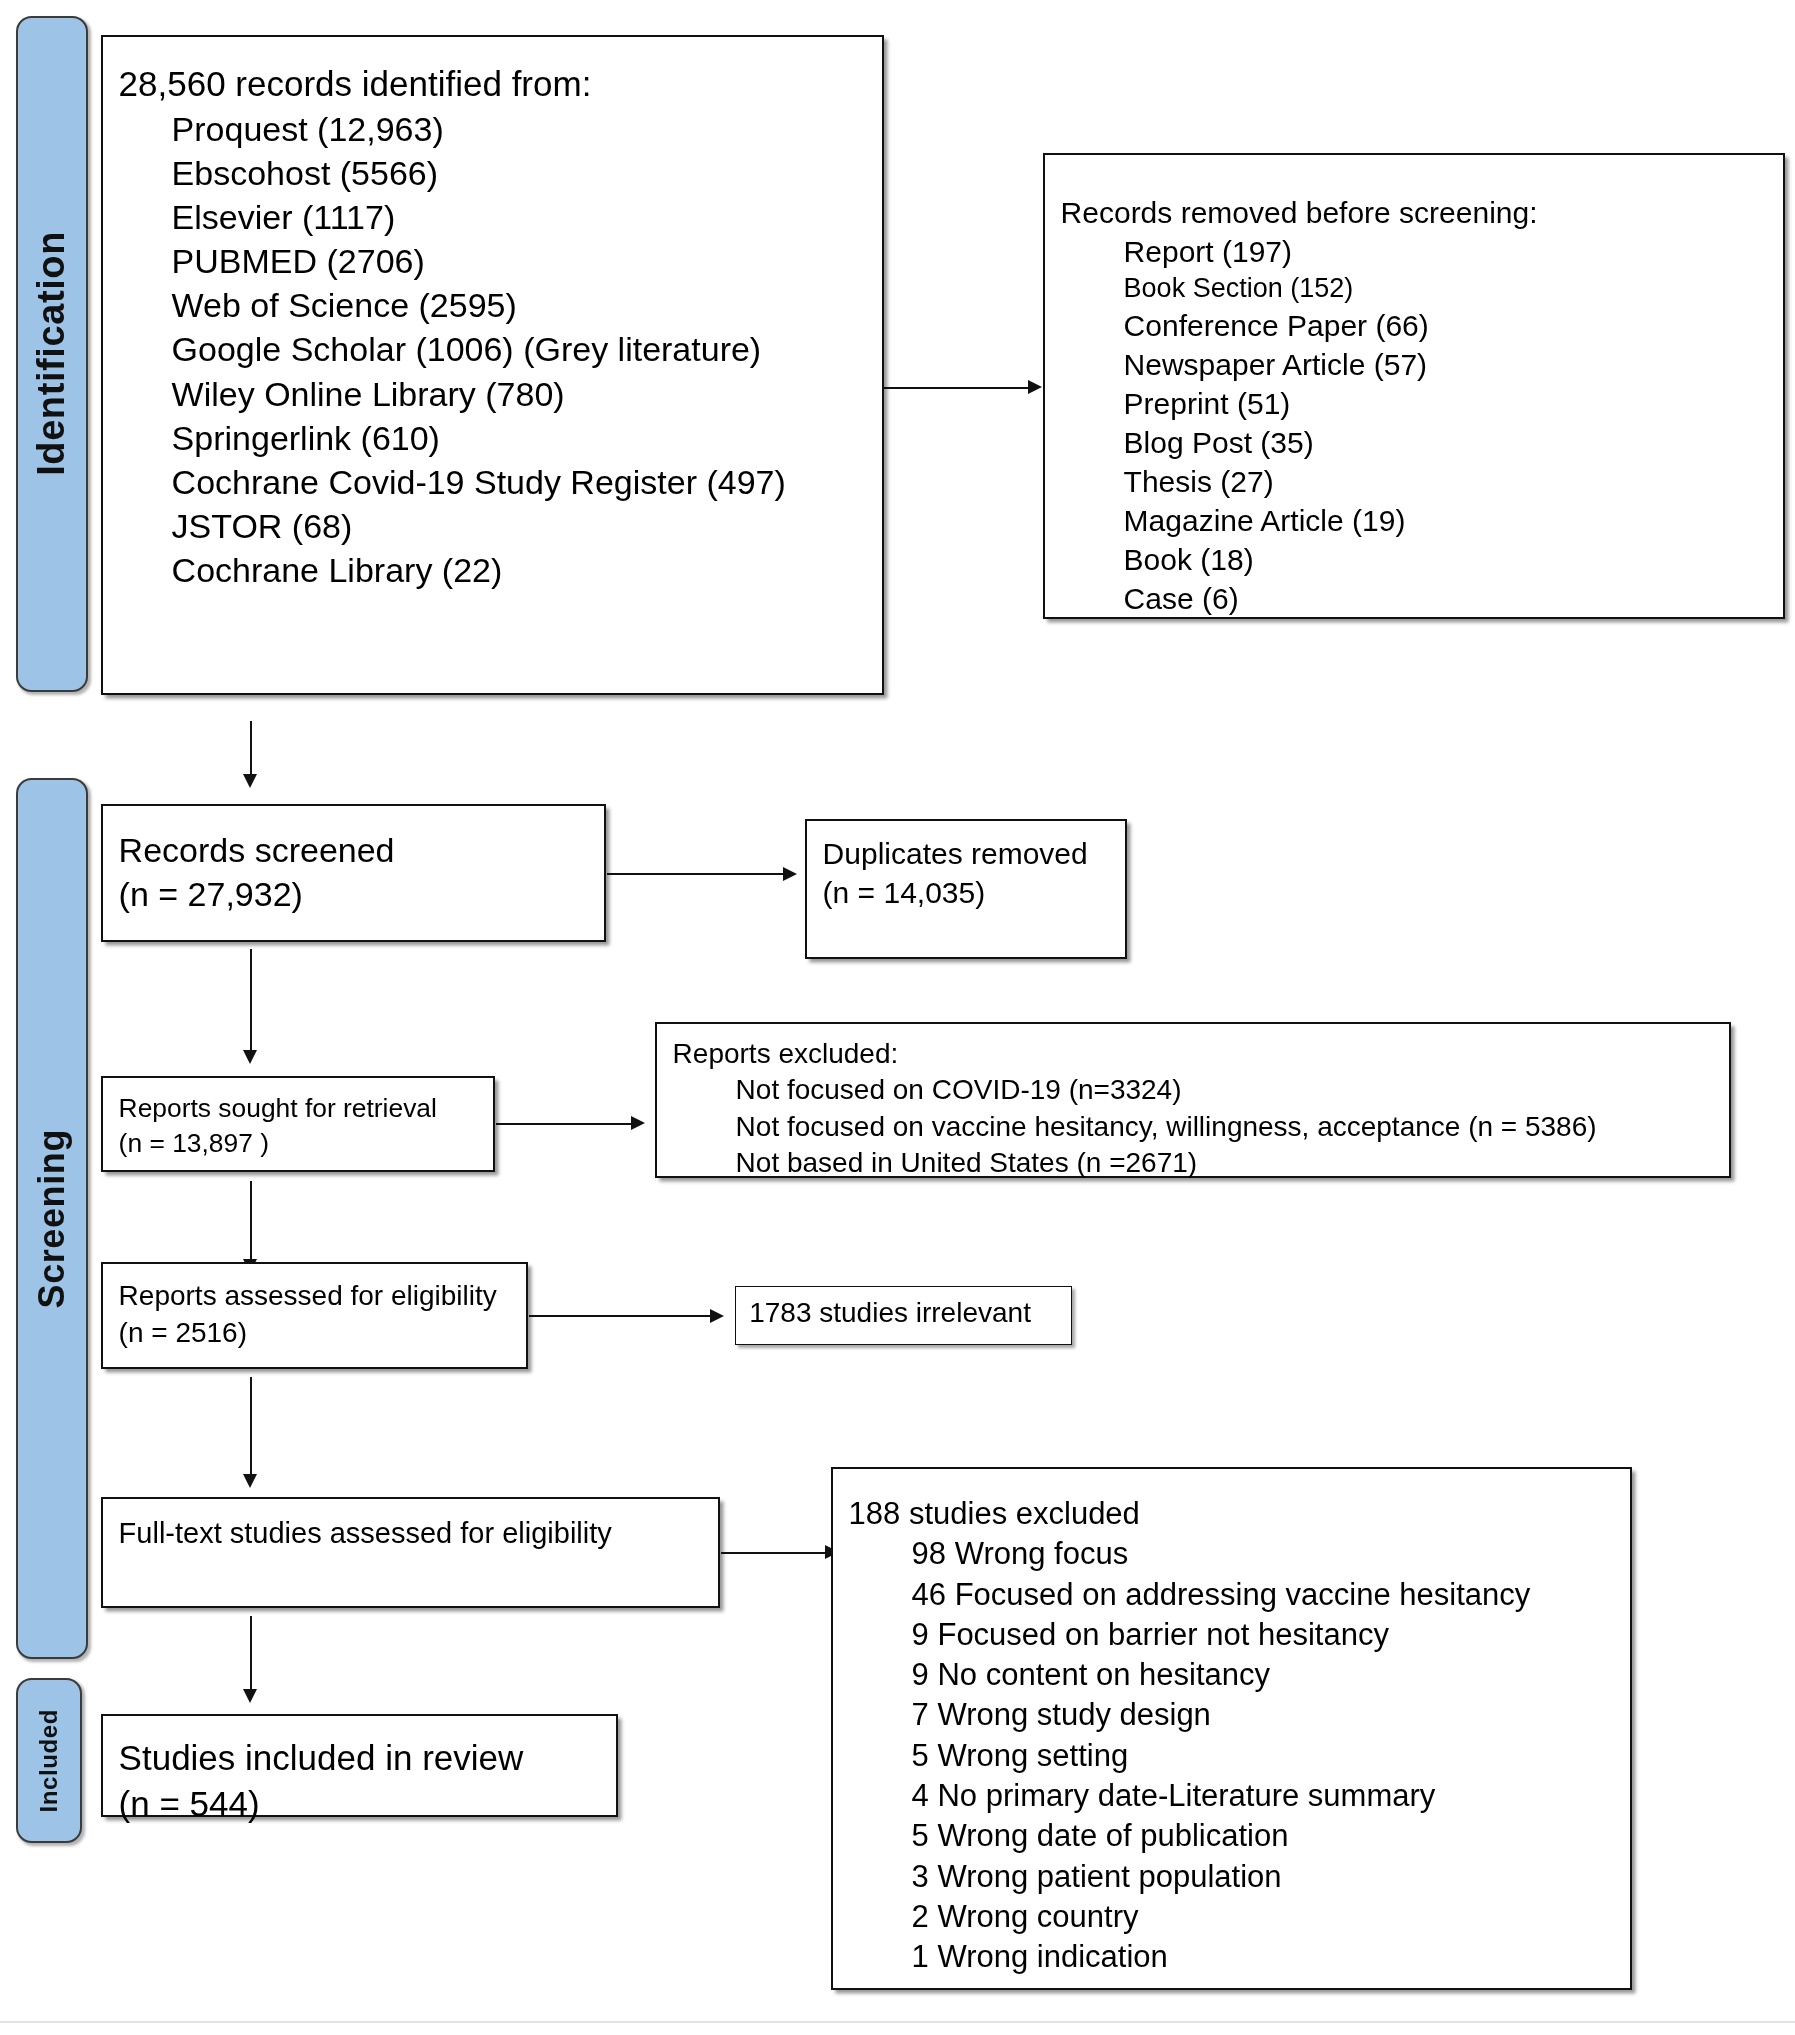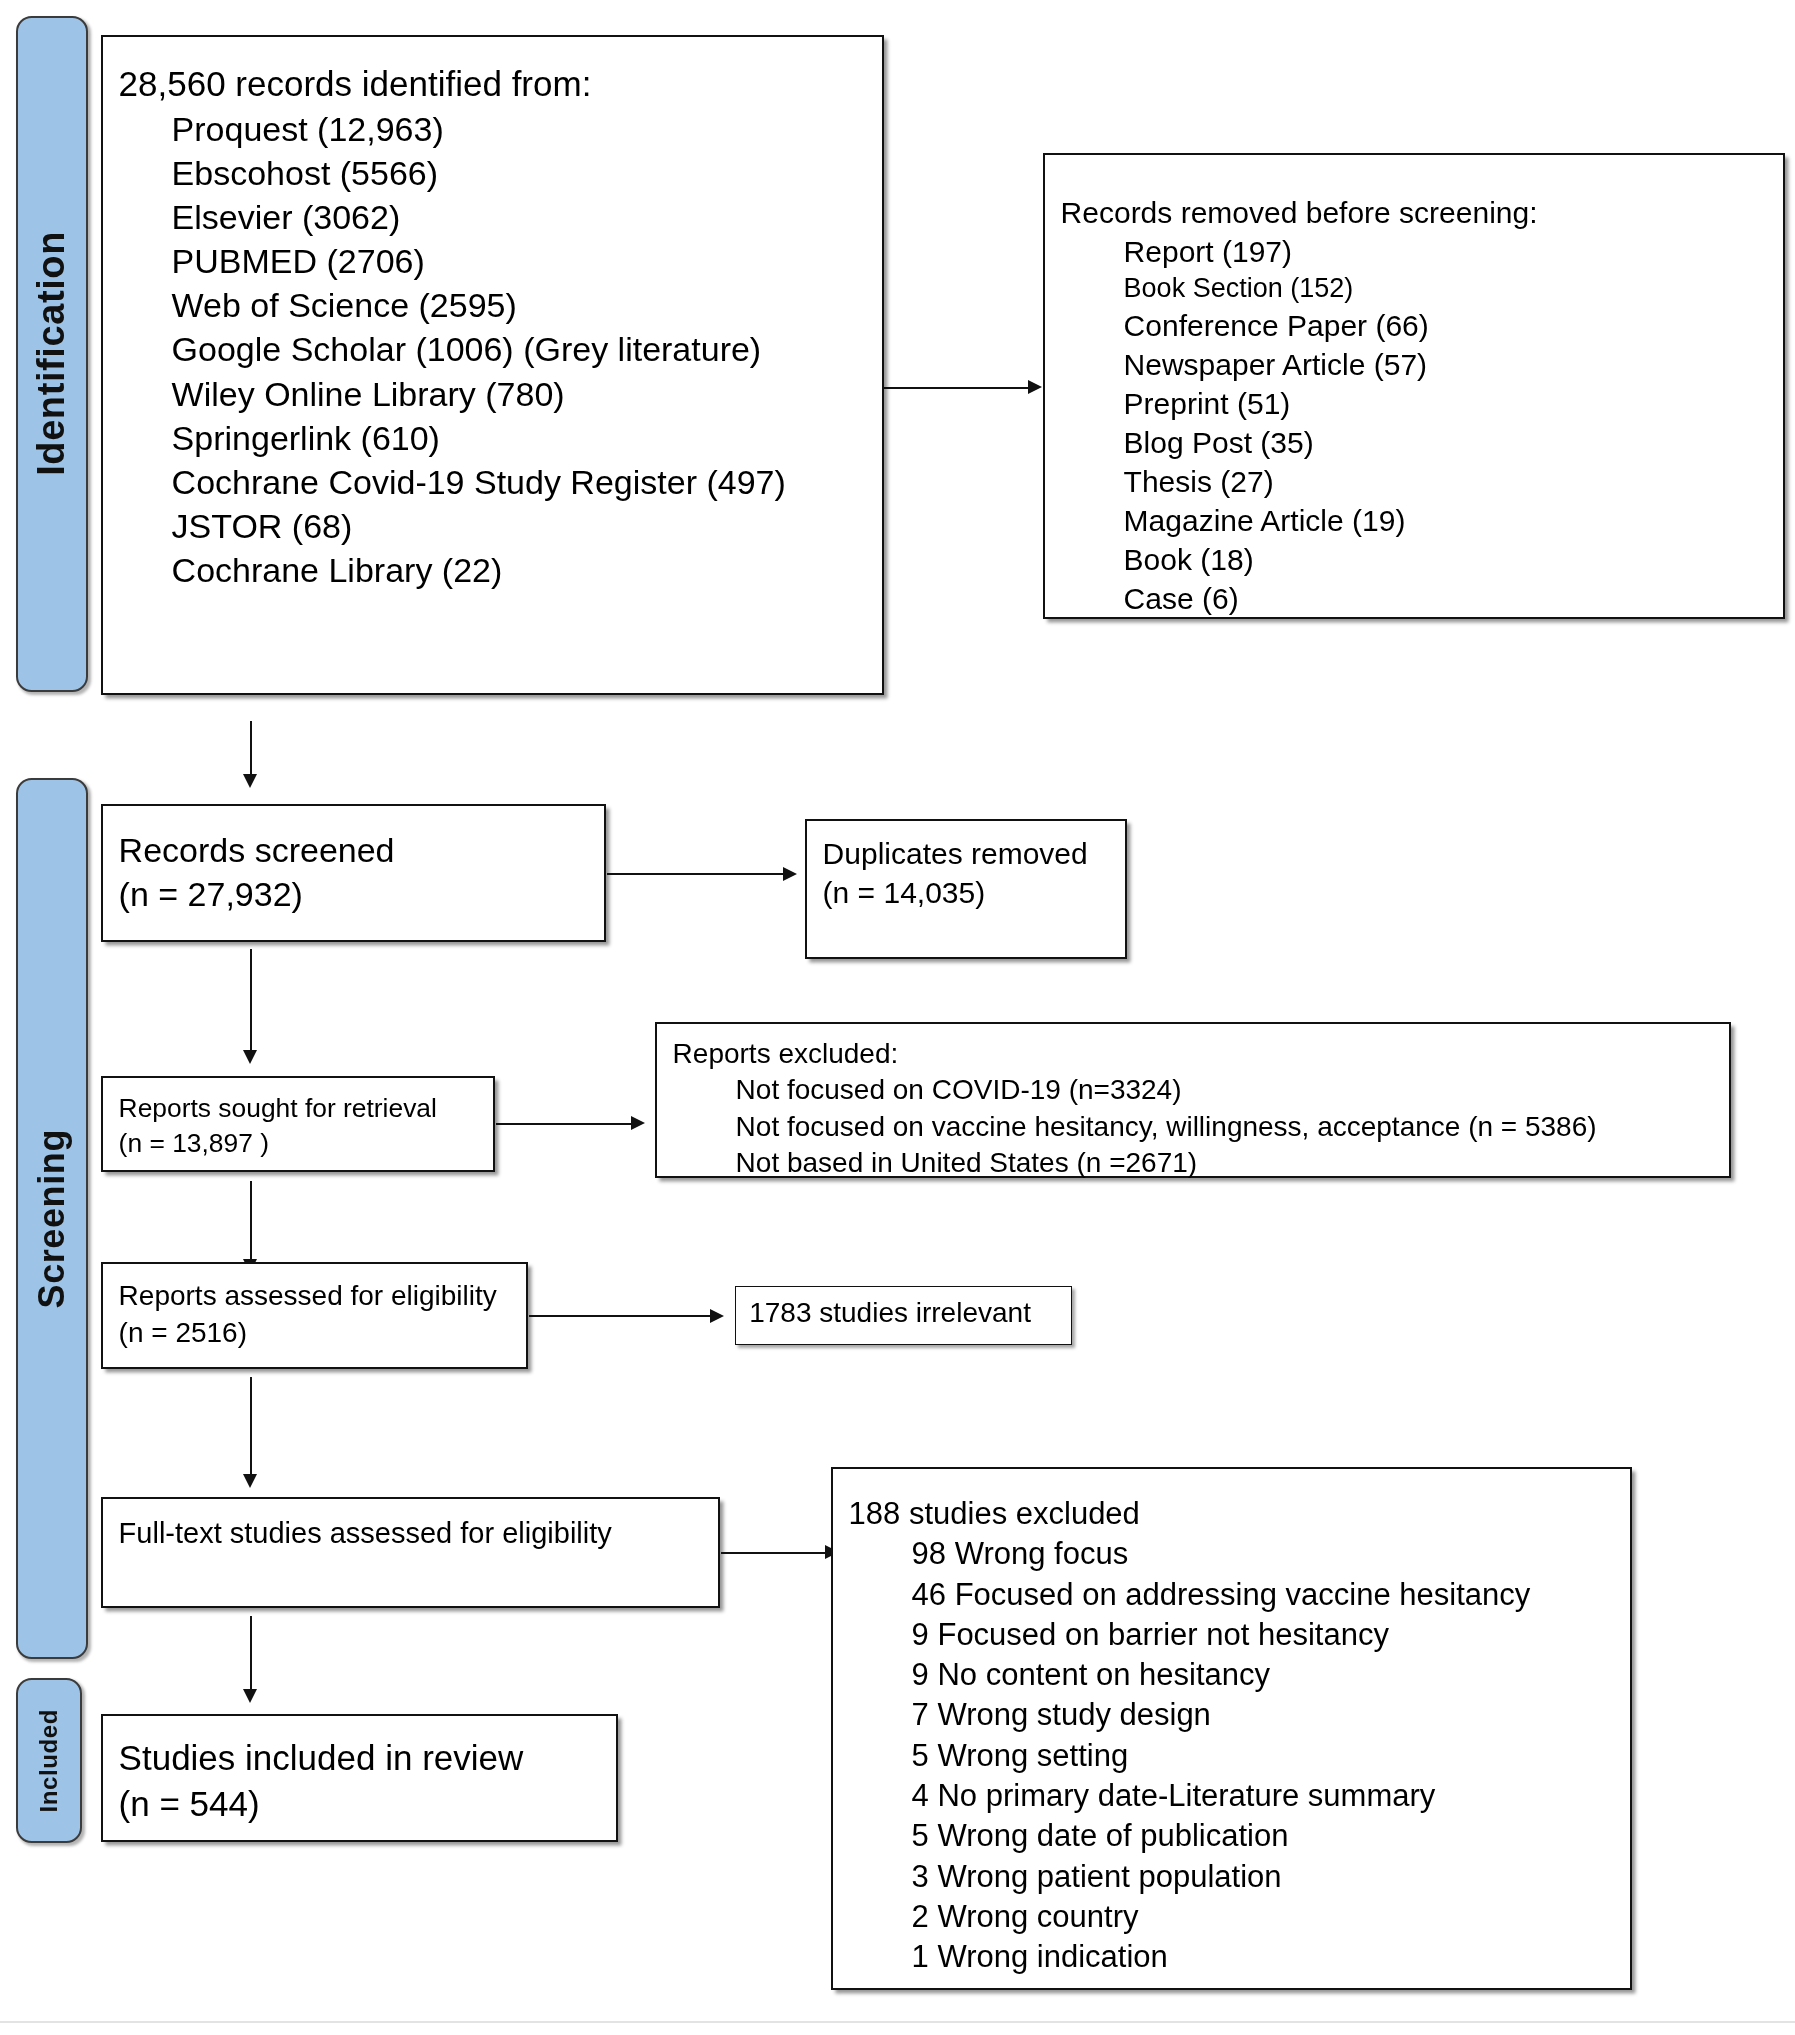"Elsevier (3062)" span.sub { text: 3062 -> 1117 }
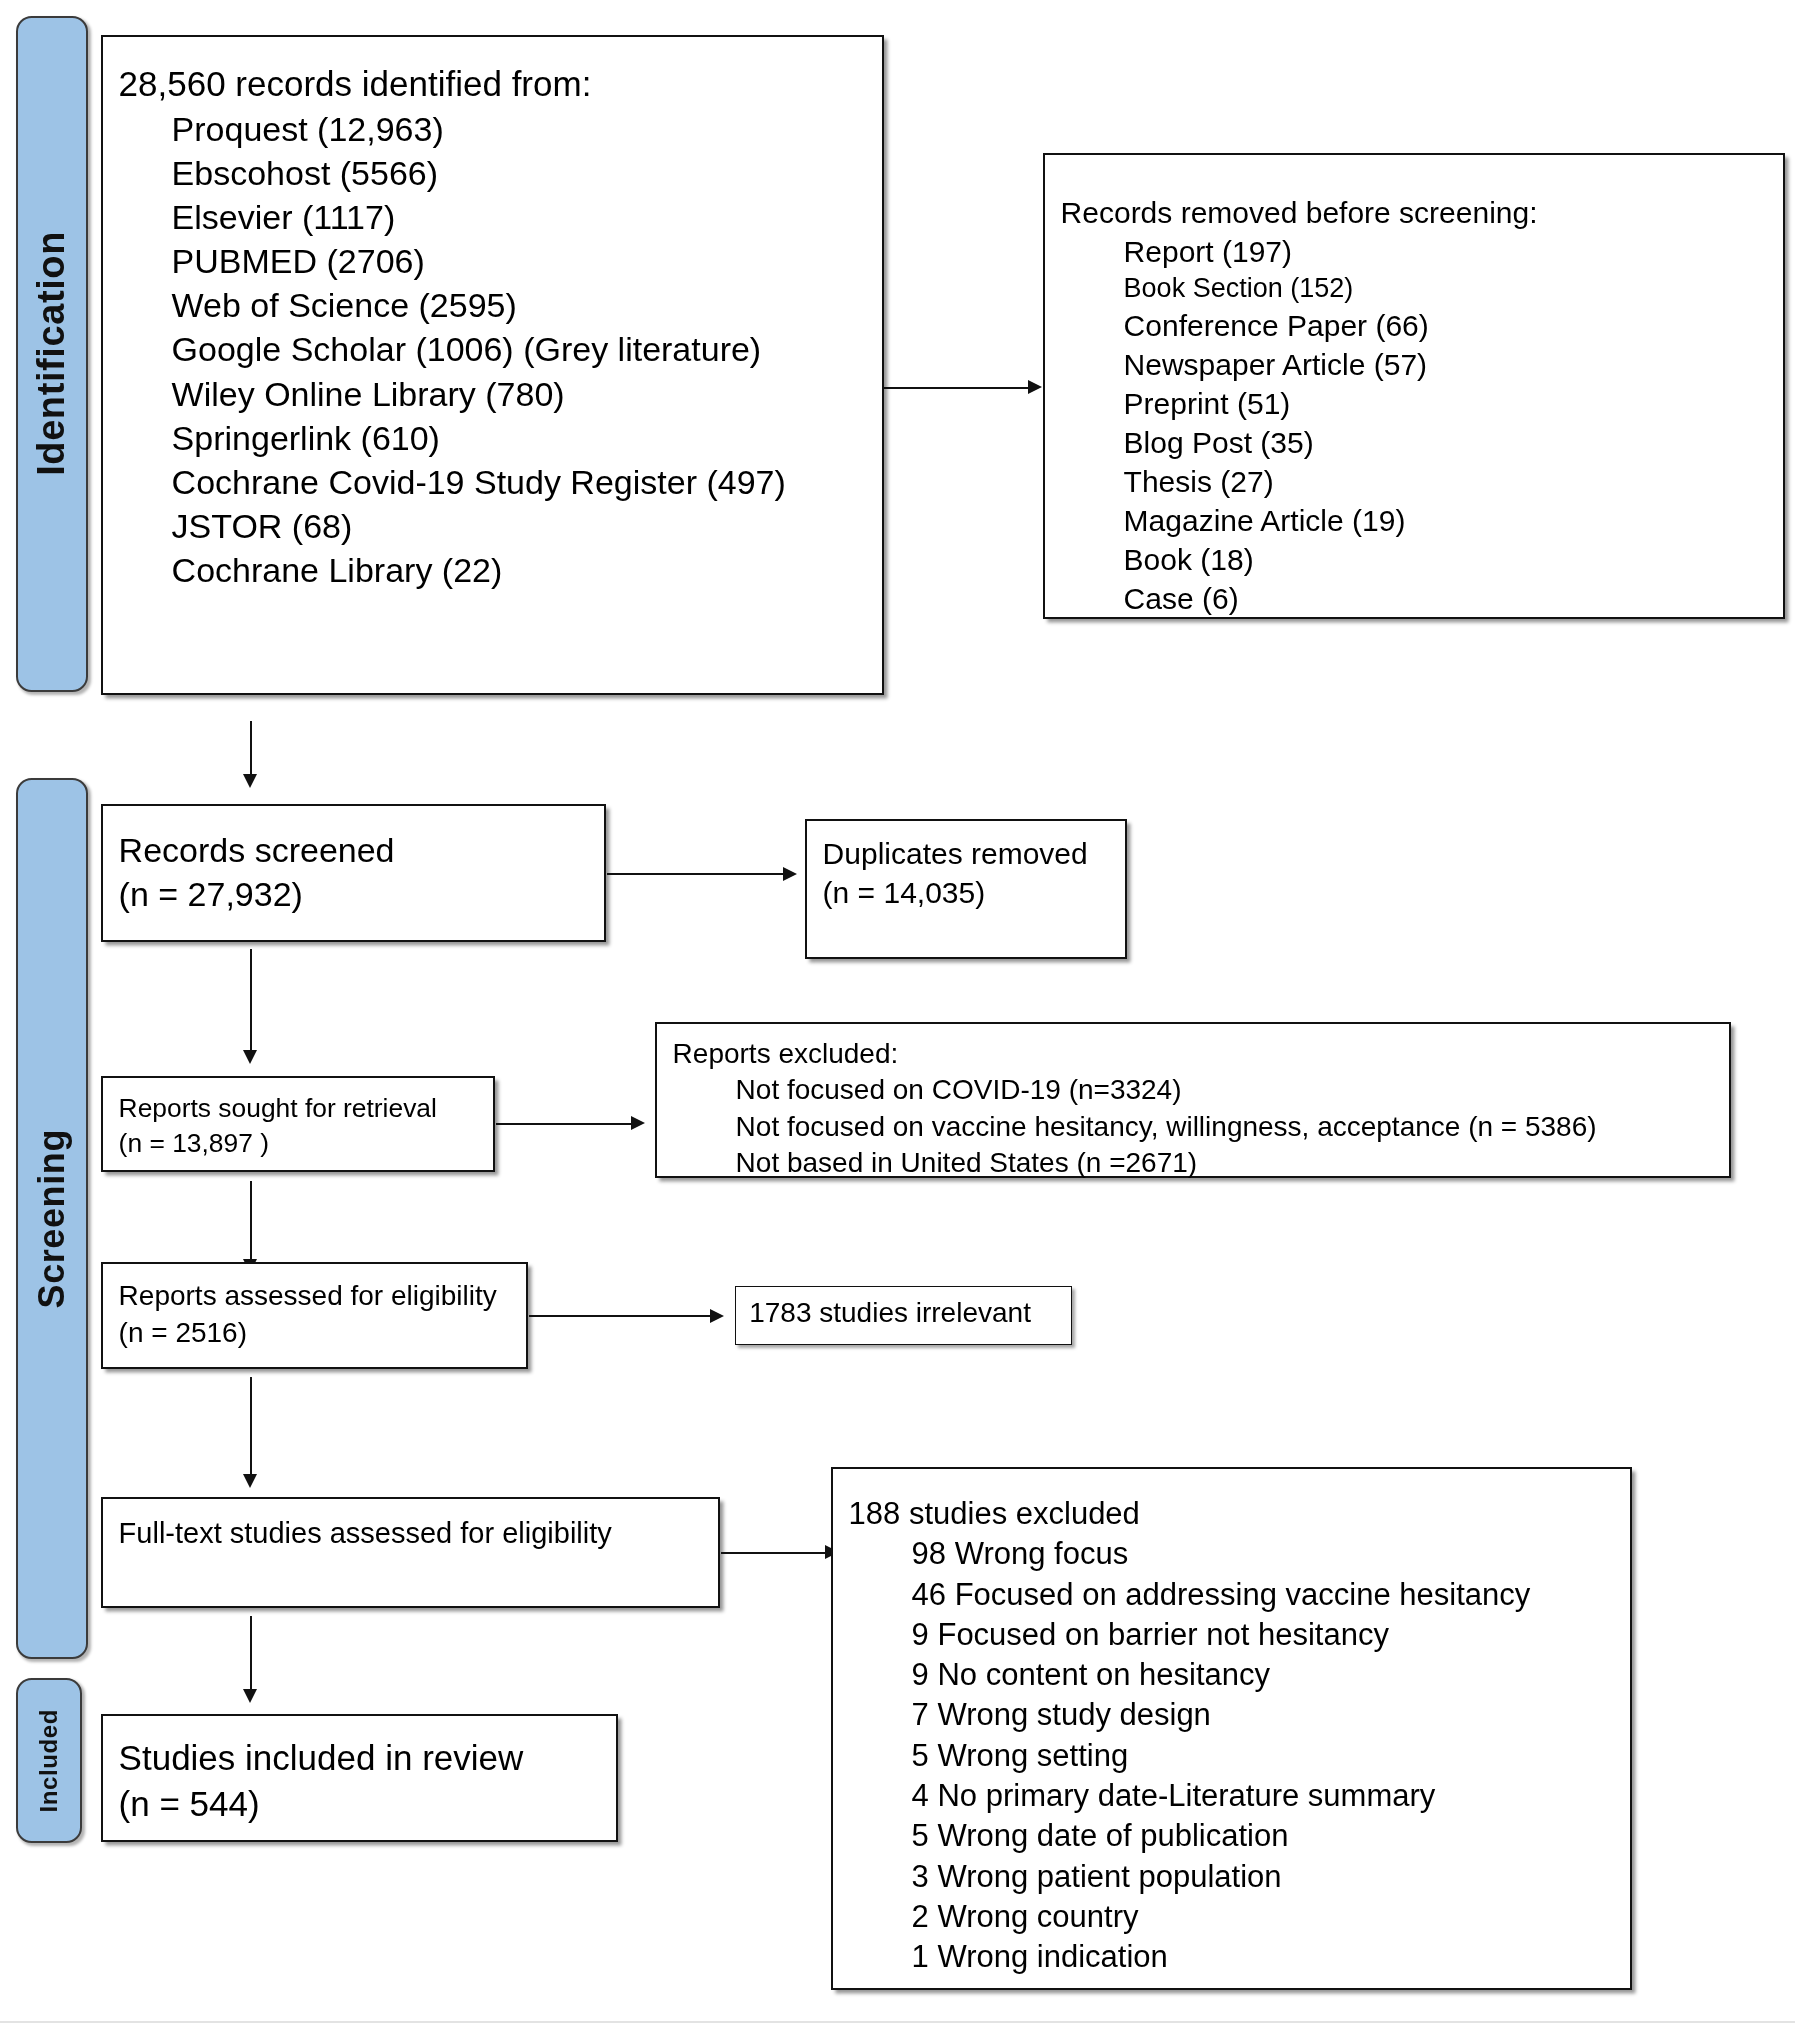"Studies included in review" div.fbox { height: 128px -> 103px }
